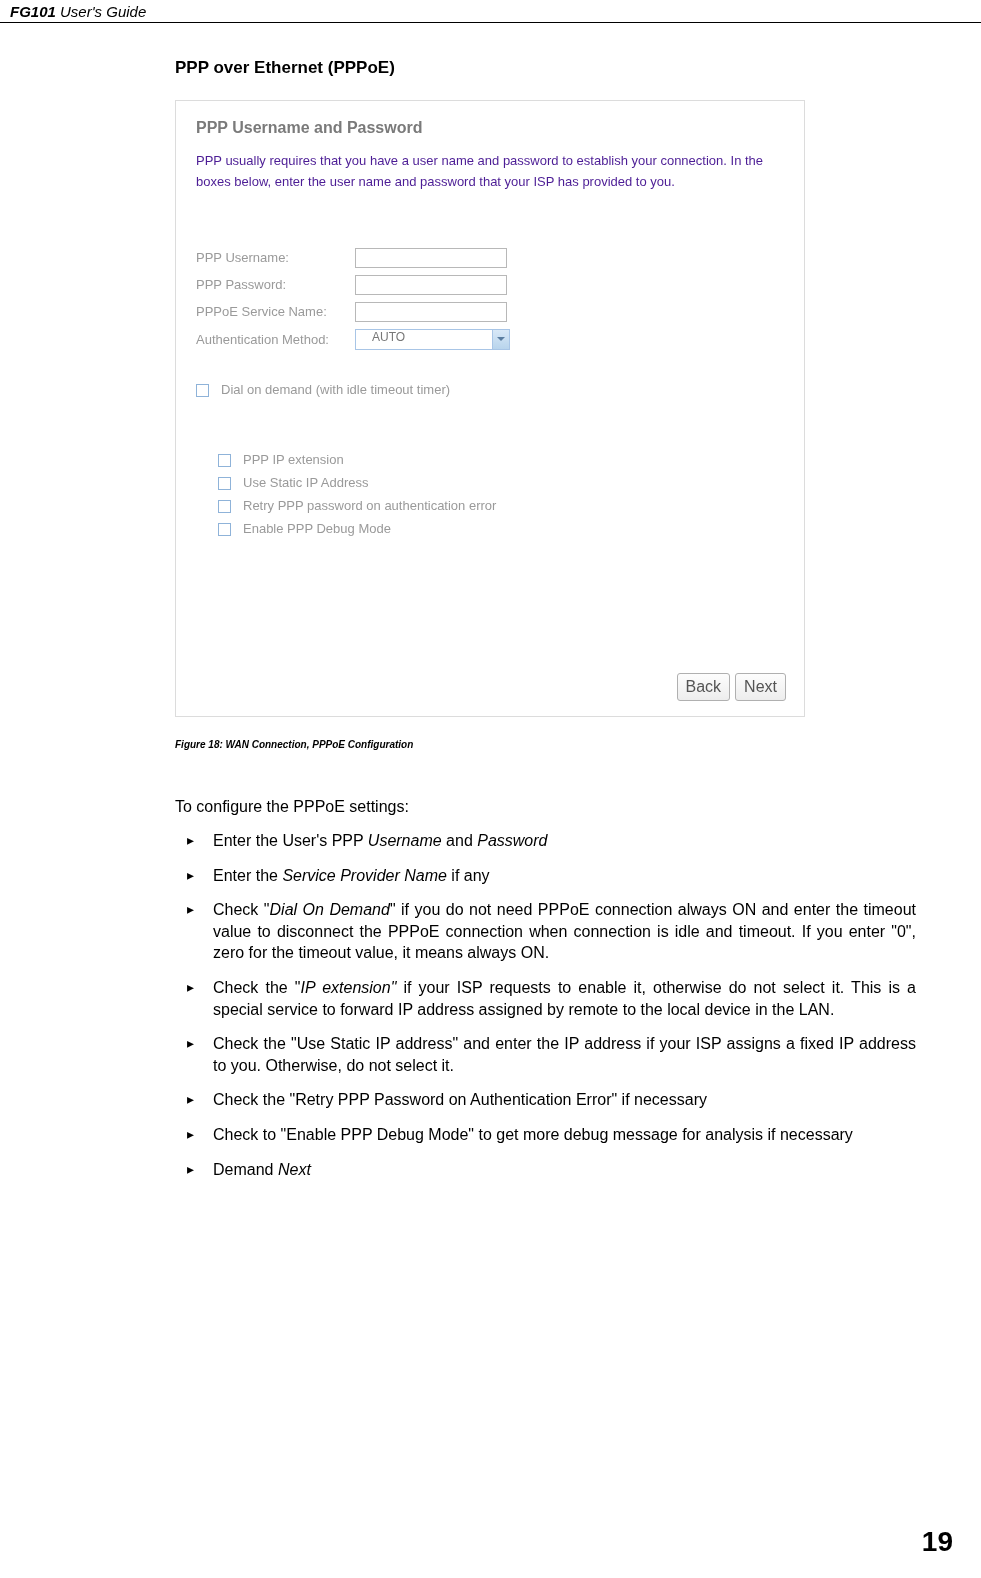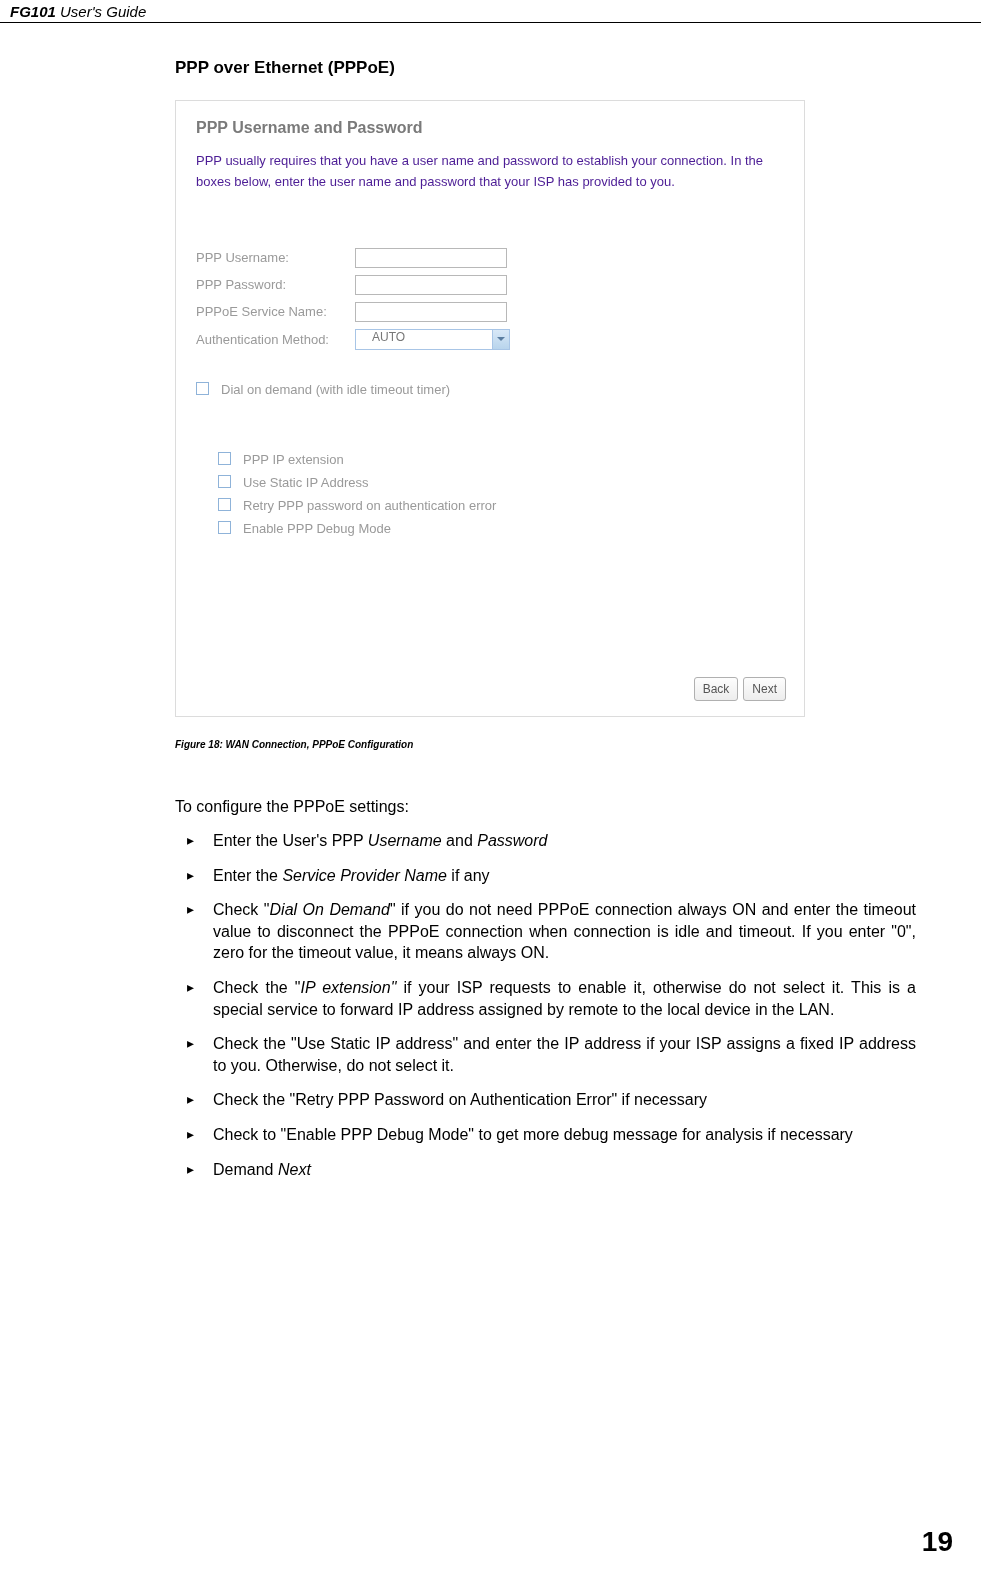"Dial on demand (with idle" .checkbox-row { align-items: flex-start -> flex-end }
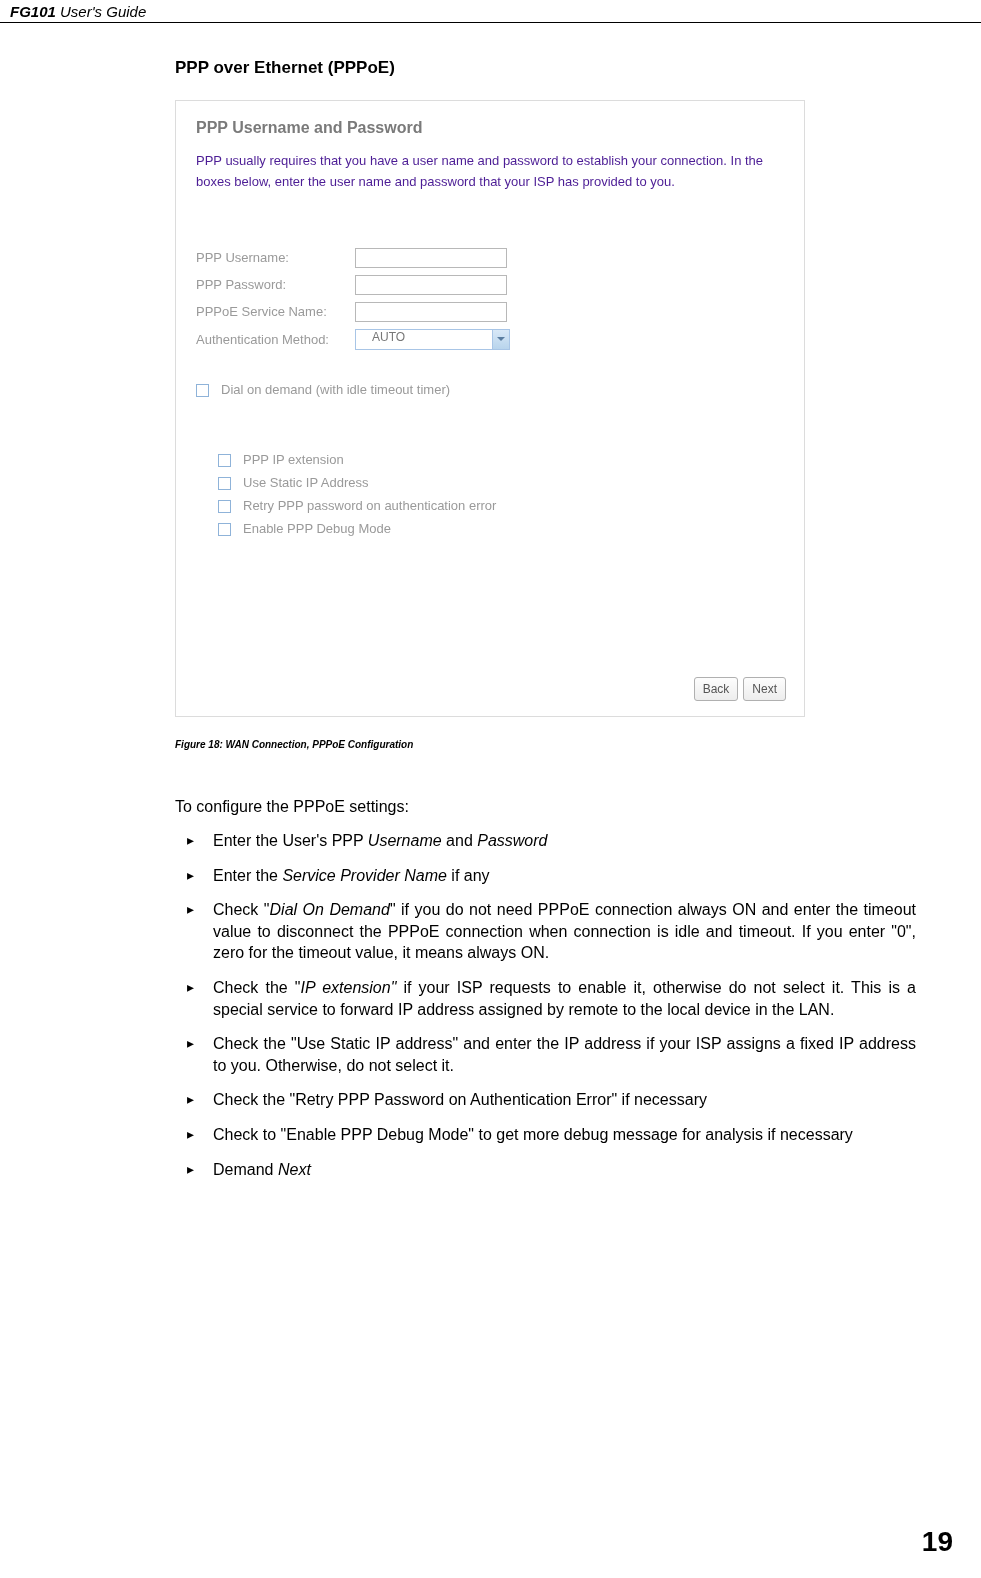"Back" .nav-button { font-size: 12px -> 16px }
